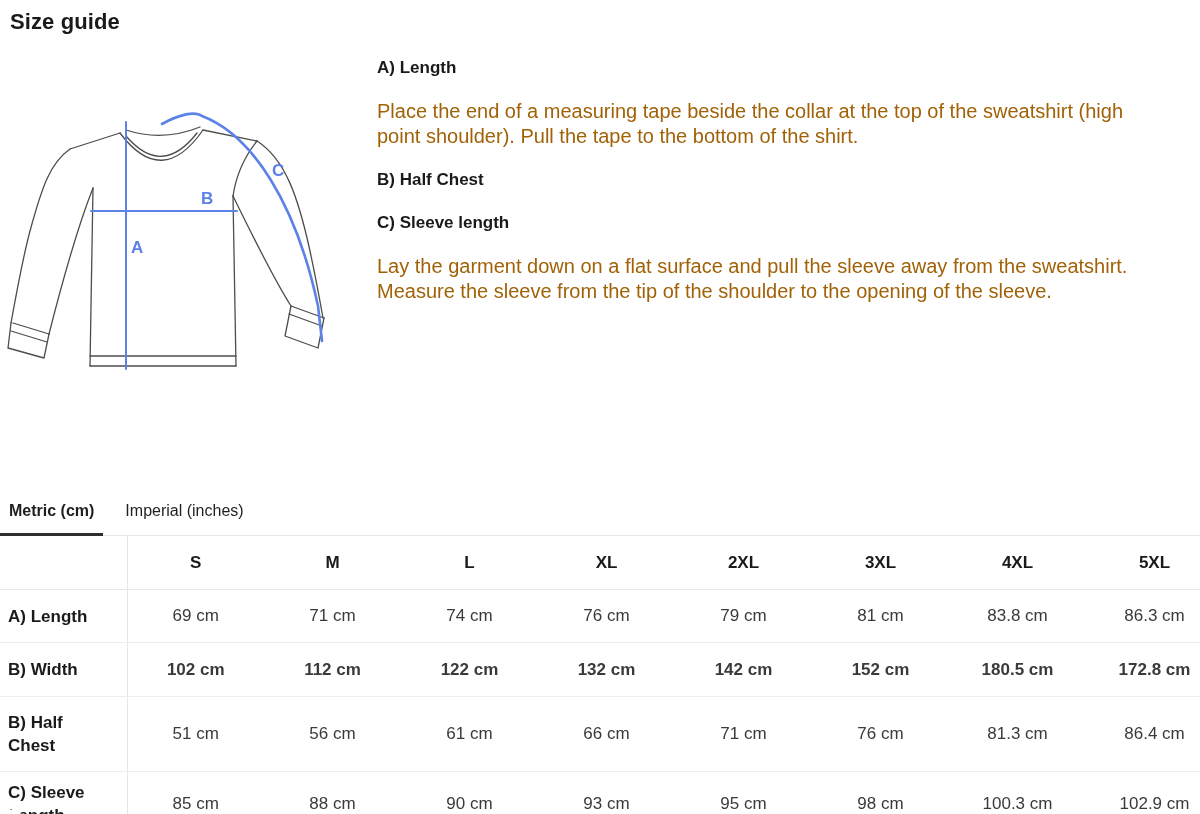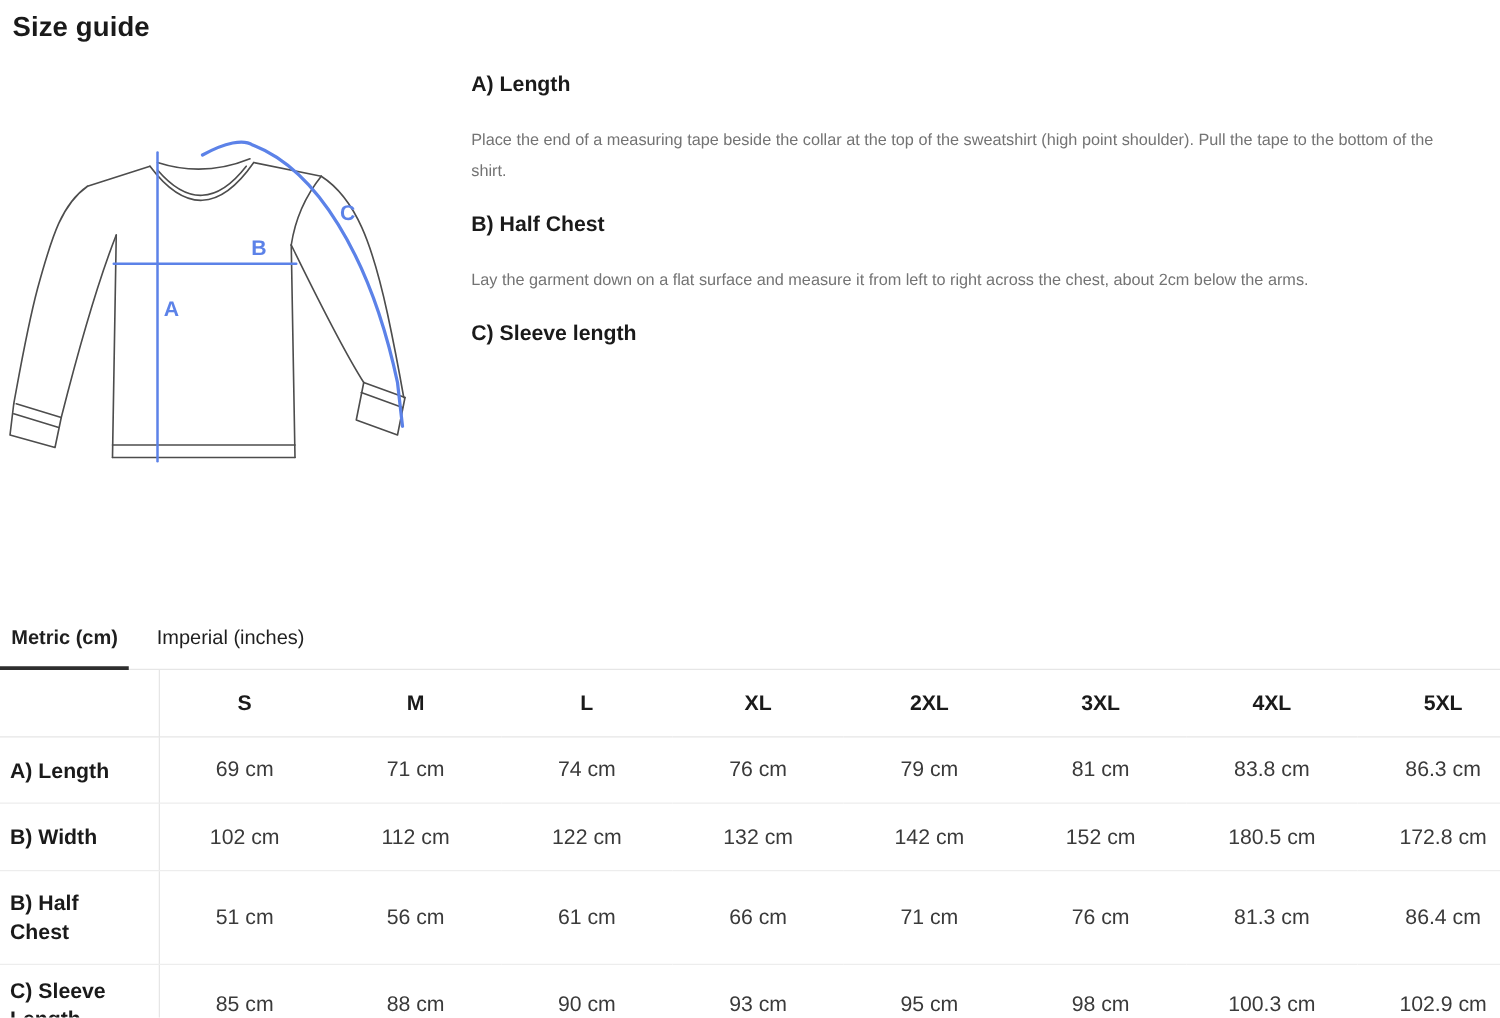"Size guide" .page { border-radius: none -> 25px }
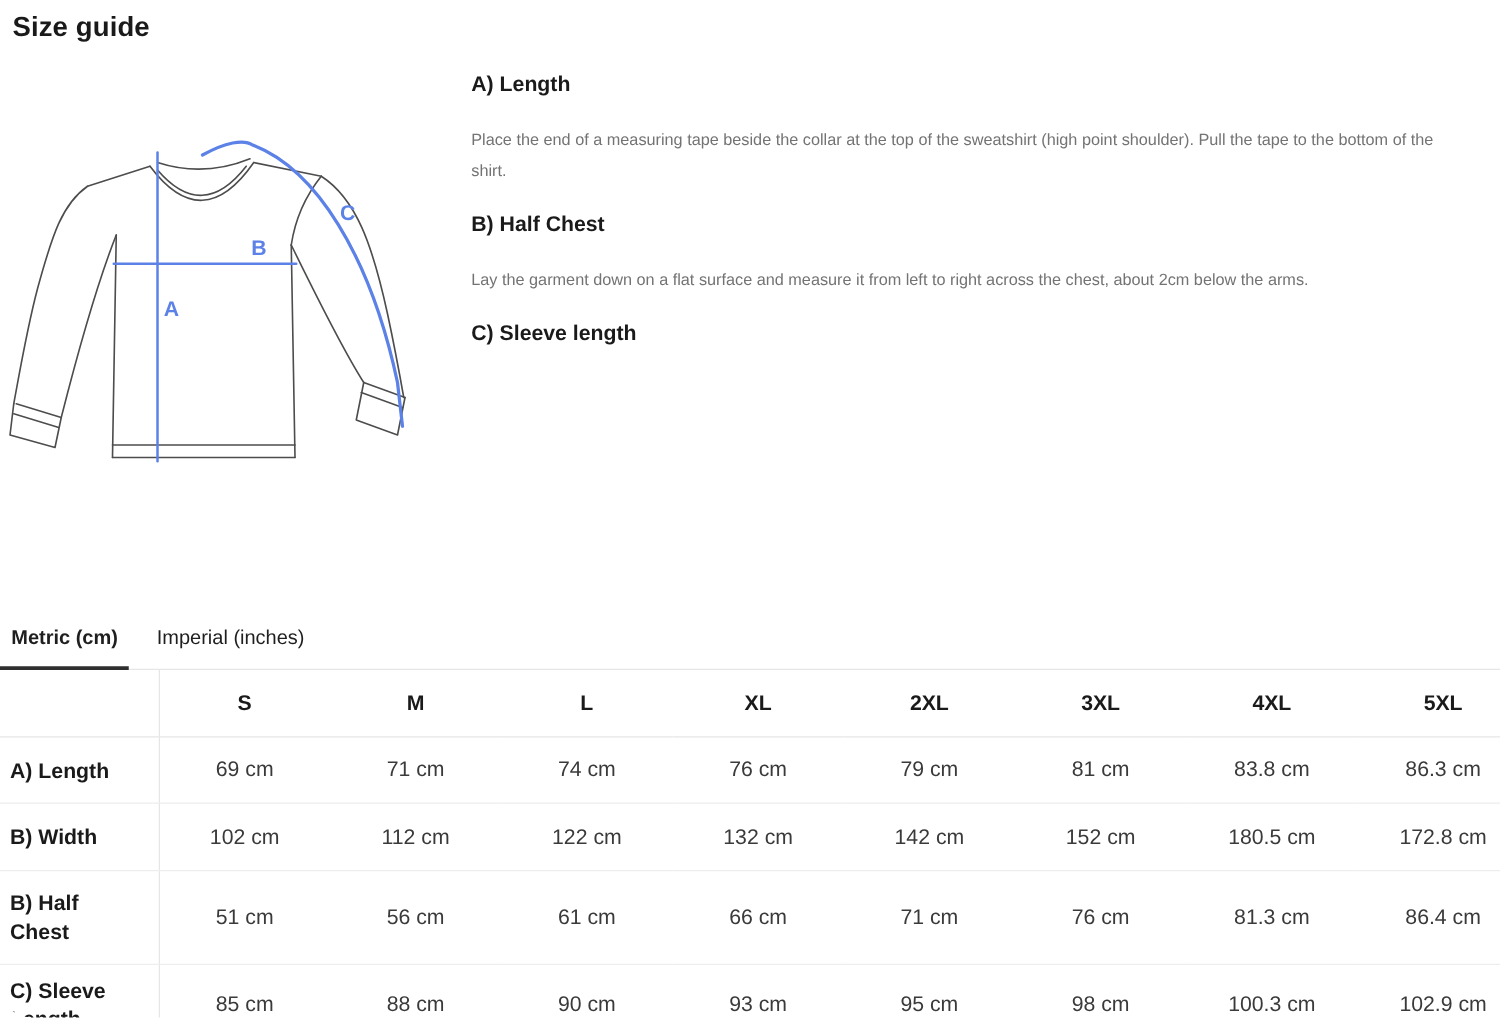"Place the end of a" .sec-body, .note { color: #737373 -> #a16207; font-size: 13px -> 20px }
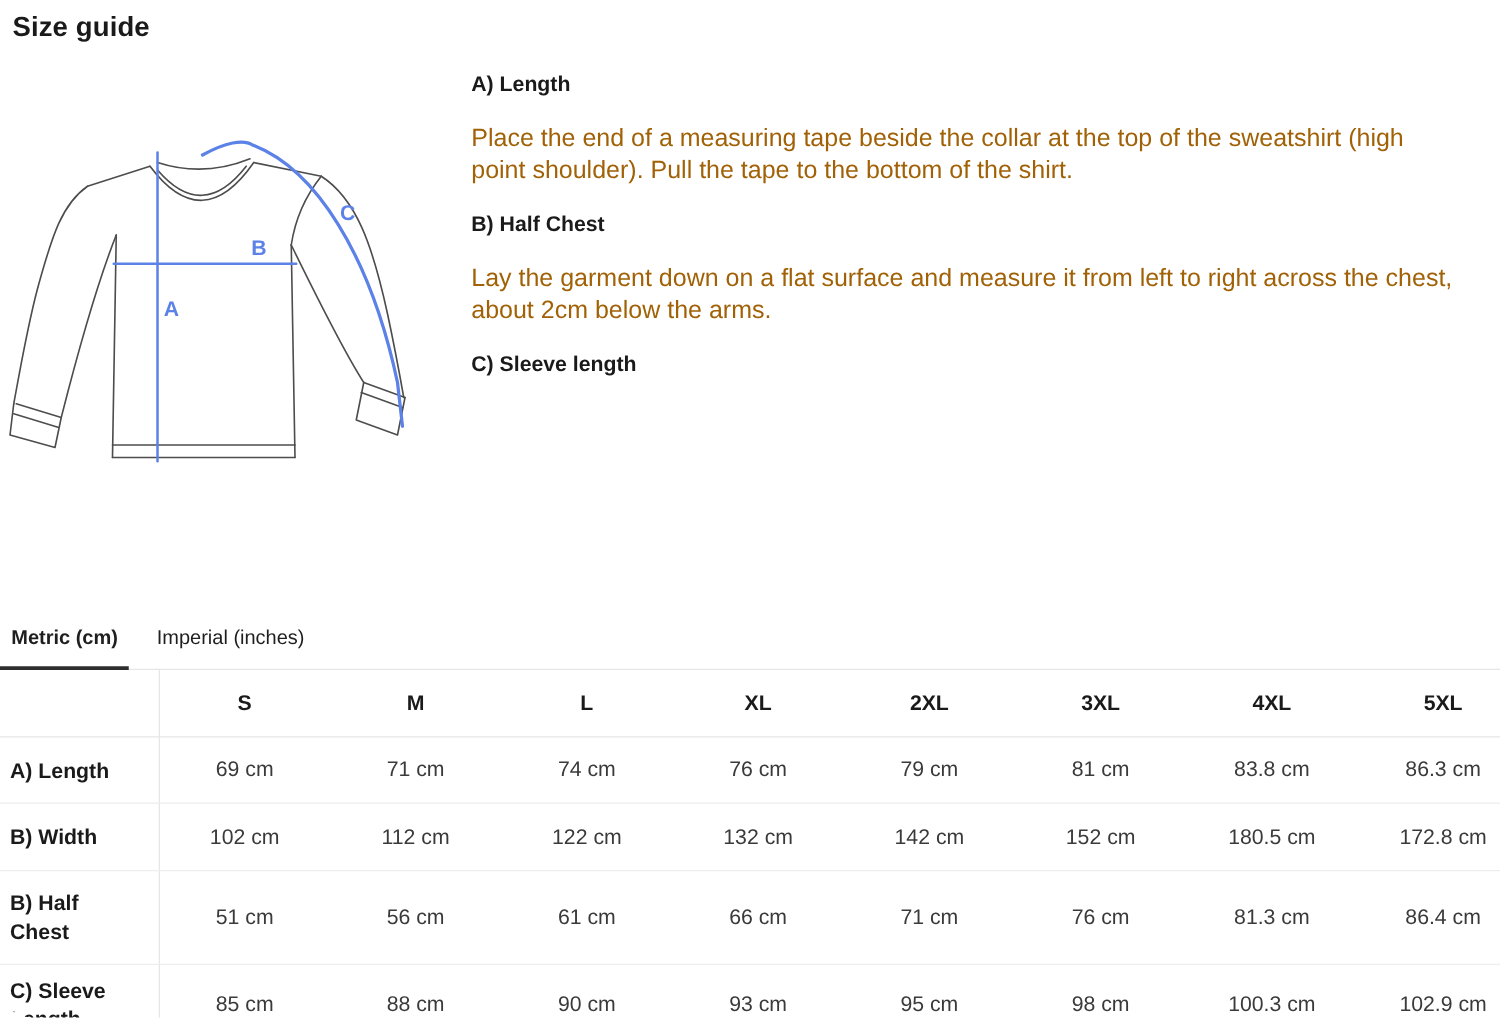"Lay the garment down on" p.sec-body { html: <p>Lay the garment down on a flat surface and measure it from left to right across the chest, about 2cm below the arms.</p> -> none }
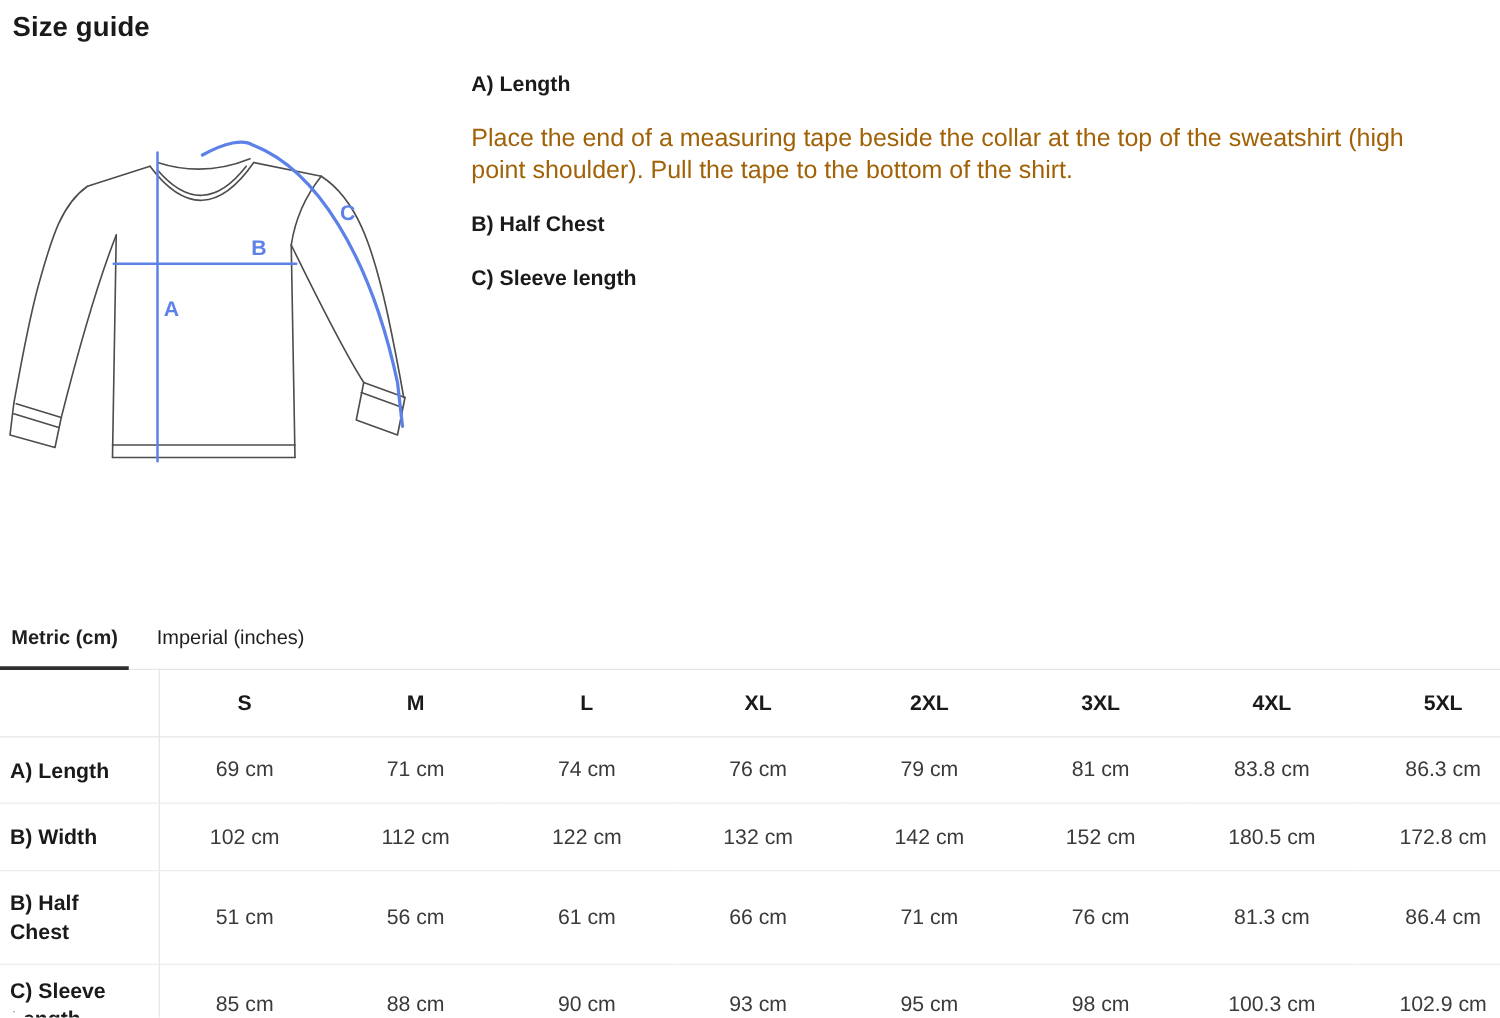"Lay the garment down on" p.sec-body { html: none -> <p>Lay the garment down on a flat surface and pull the sleeve away from the sweatshirt. Measure the sleeve from the tip of the shoulder to the opening of the sleeve.</p> }
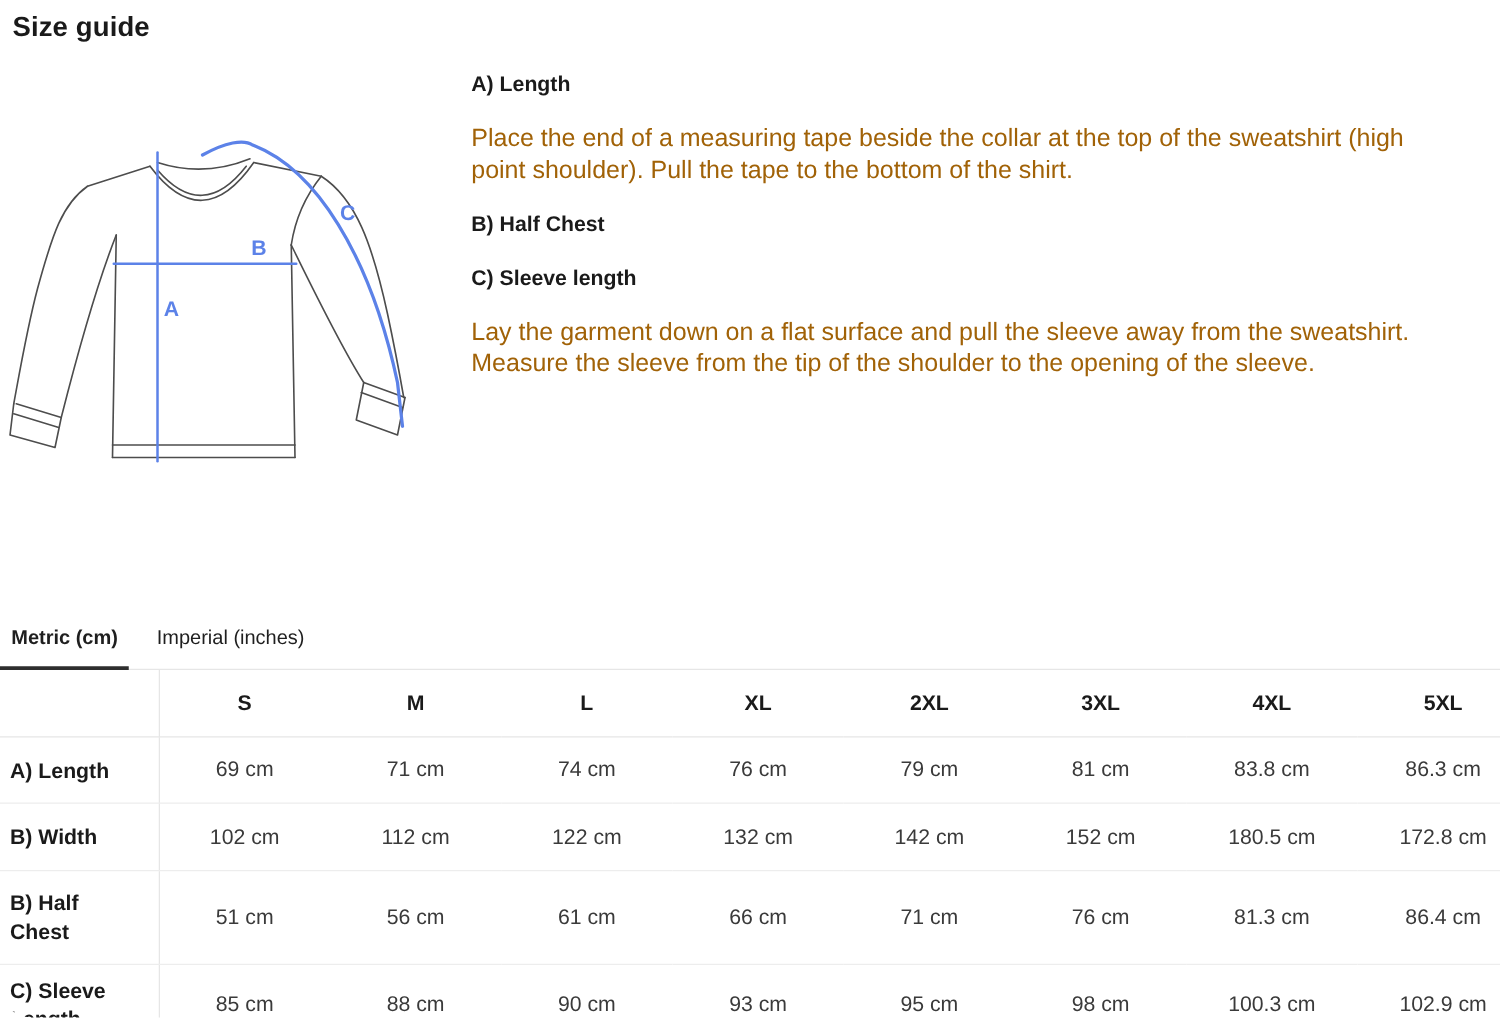"102 cm" tr.r-wid td { font-weight: none -> bold }
